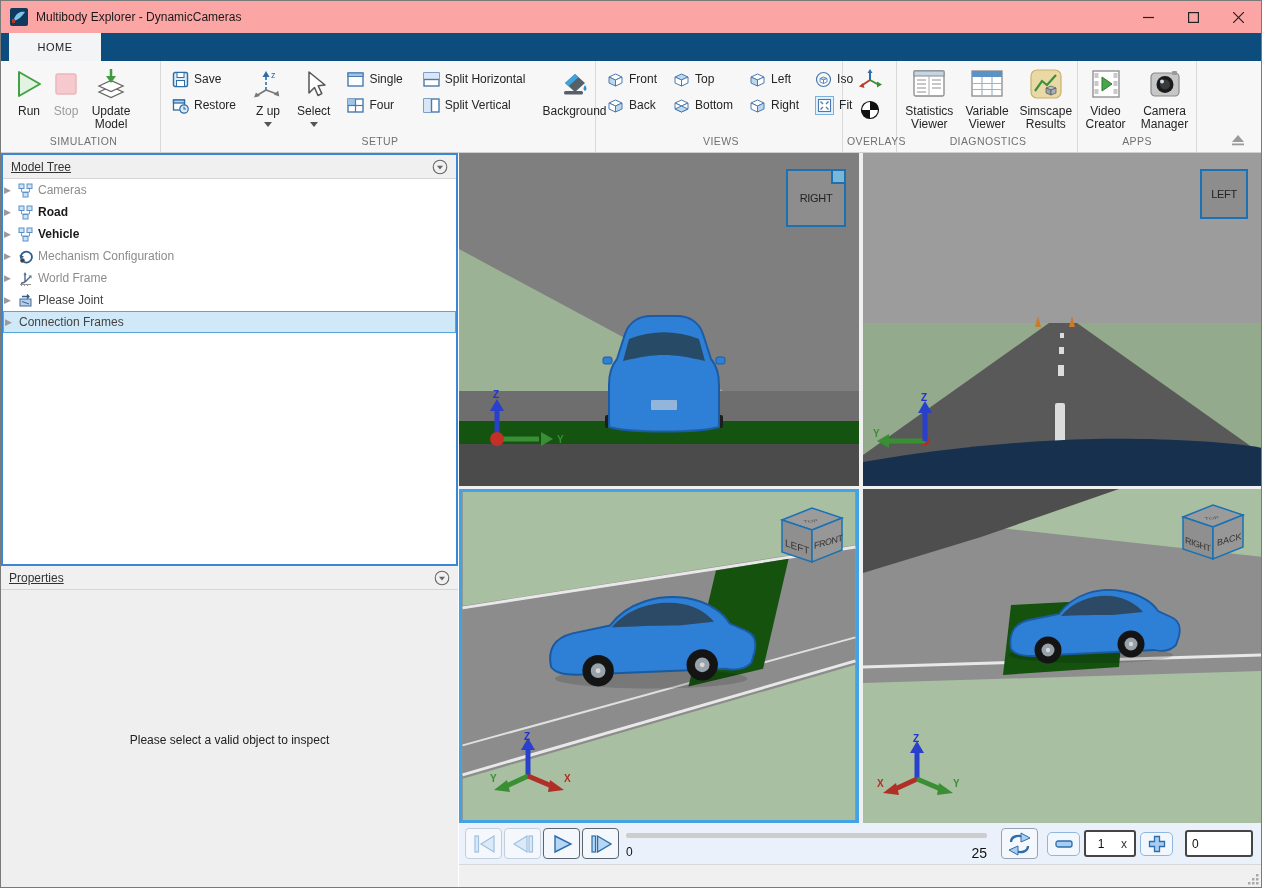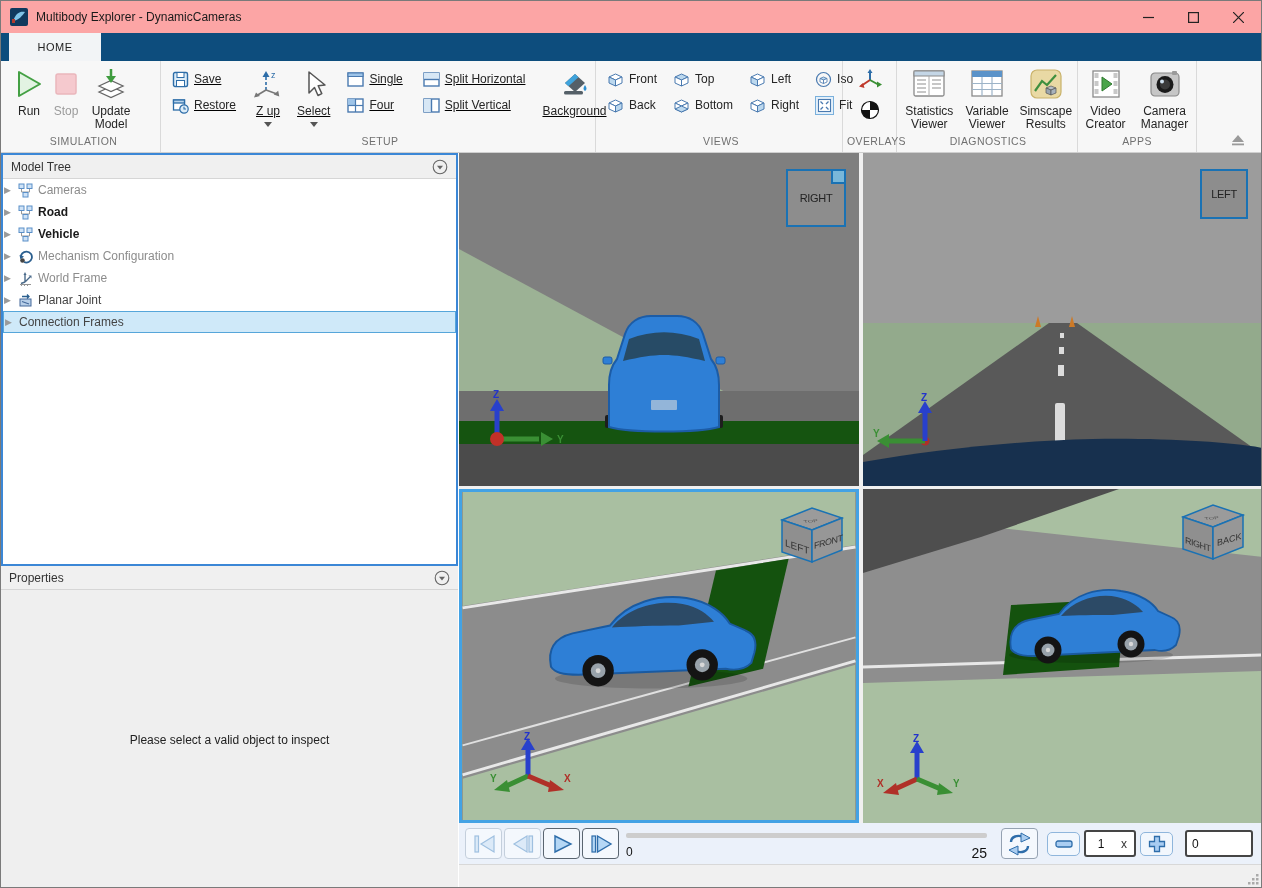"Save" div.rbody { text-decoration: underline -> none }
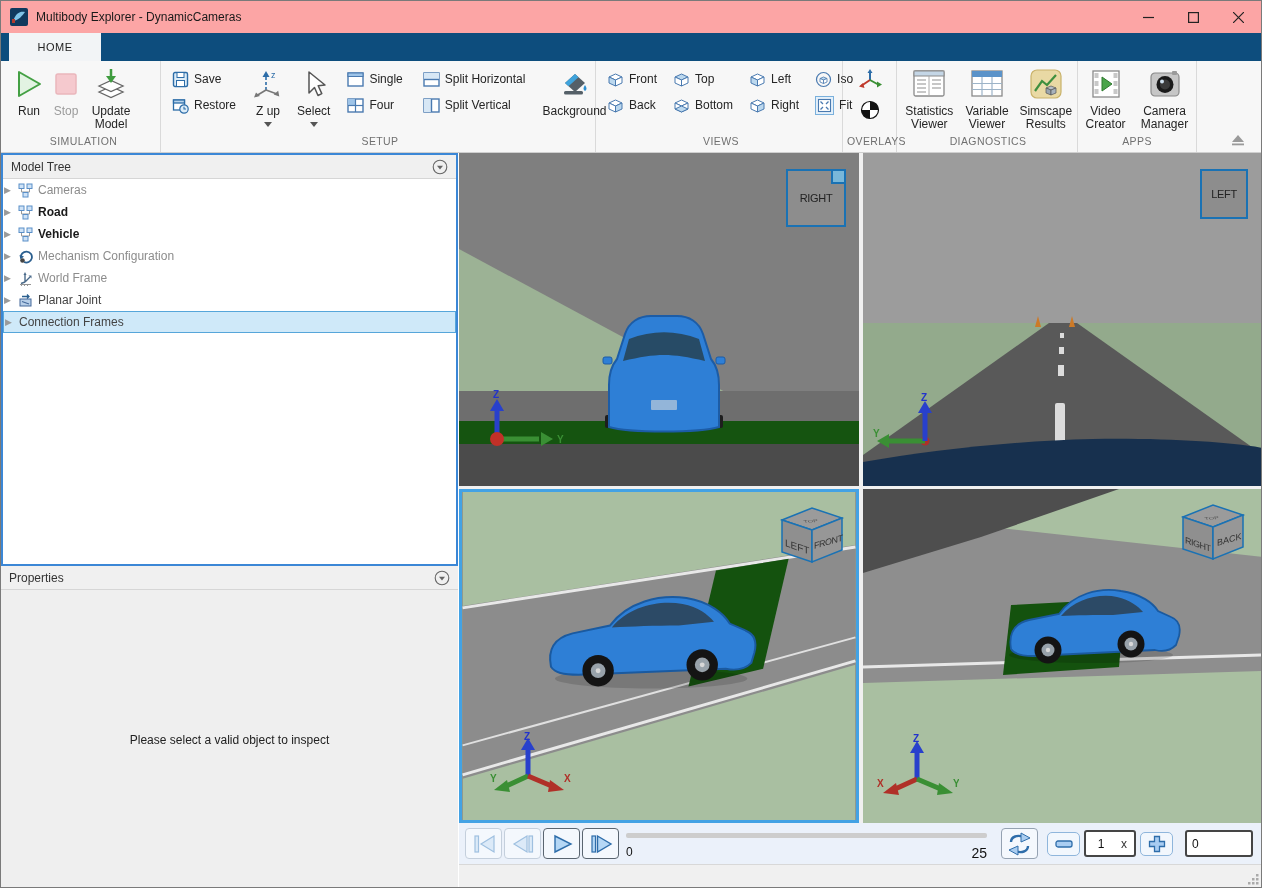"Model Tree" .panel-header { text-decoration: none -> underline }
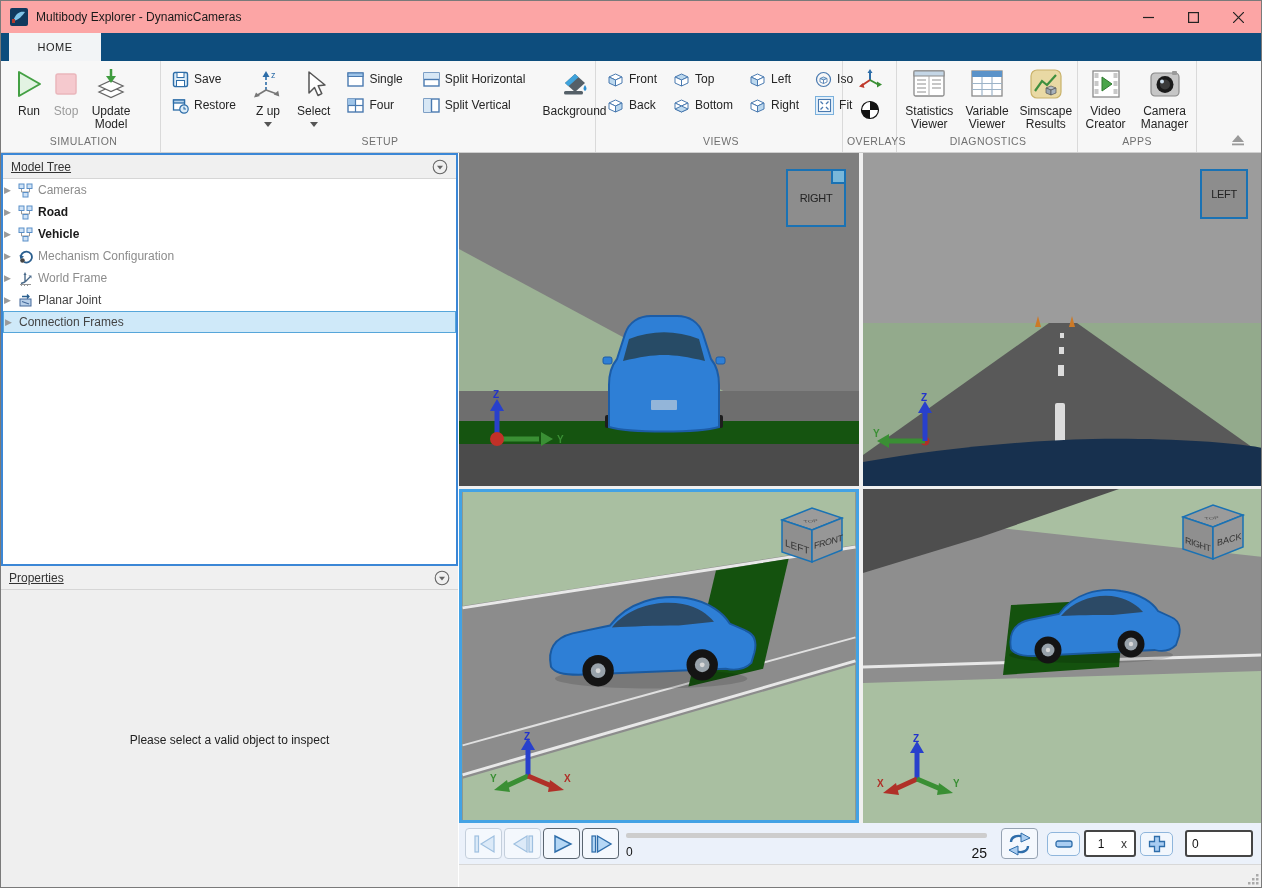"Planar Joint" span.tlabel { text: Planar -> Please }
